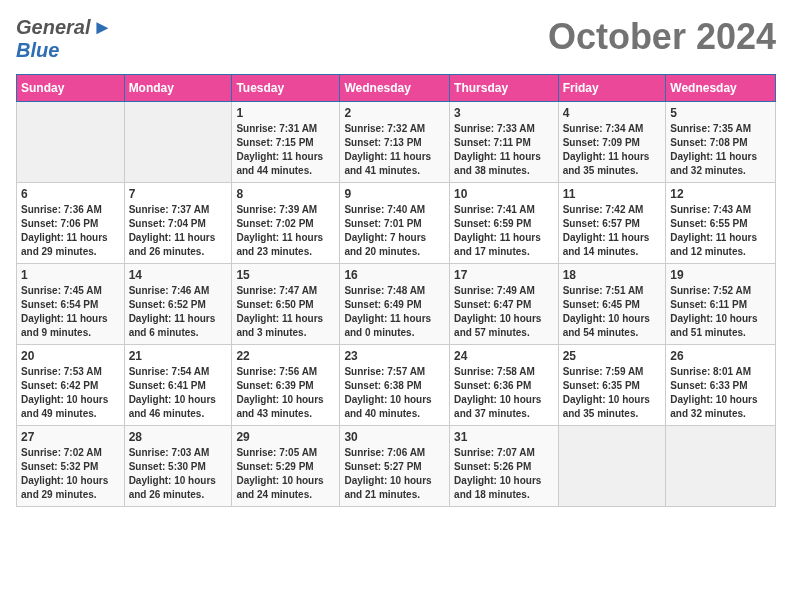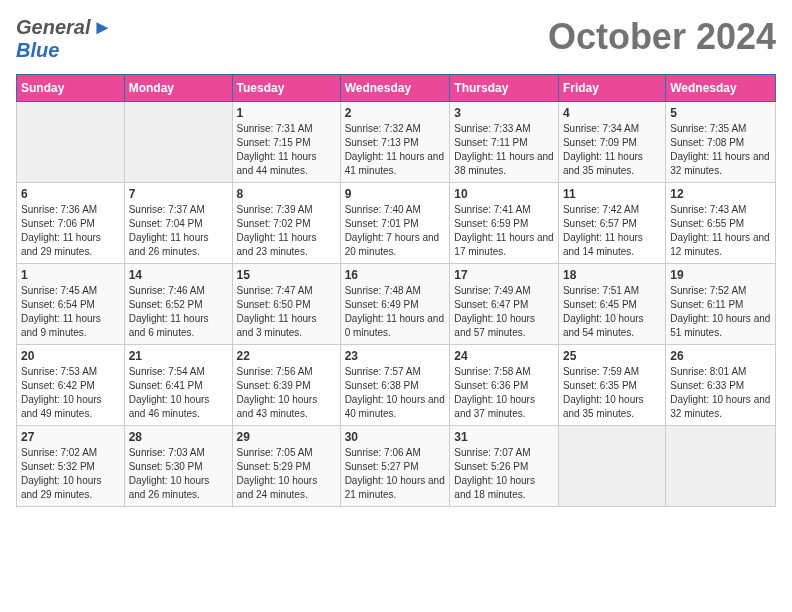"Sunrise: 7:31 AM" .day-info { font-weight: none -> bold }
